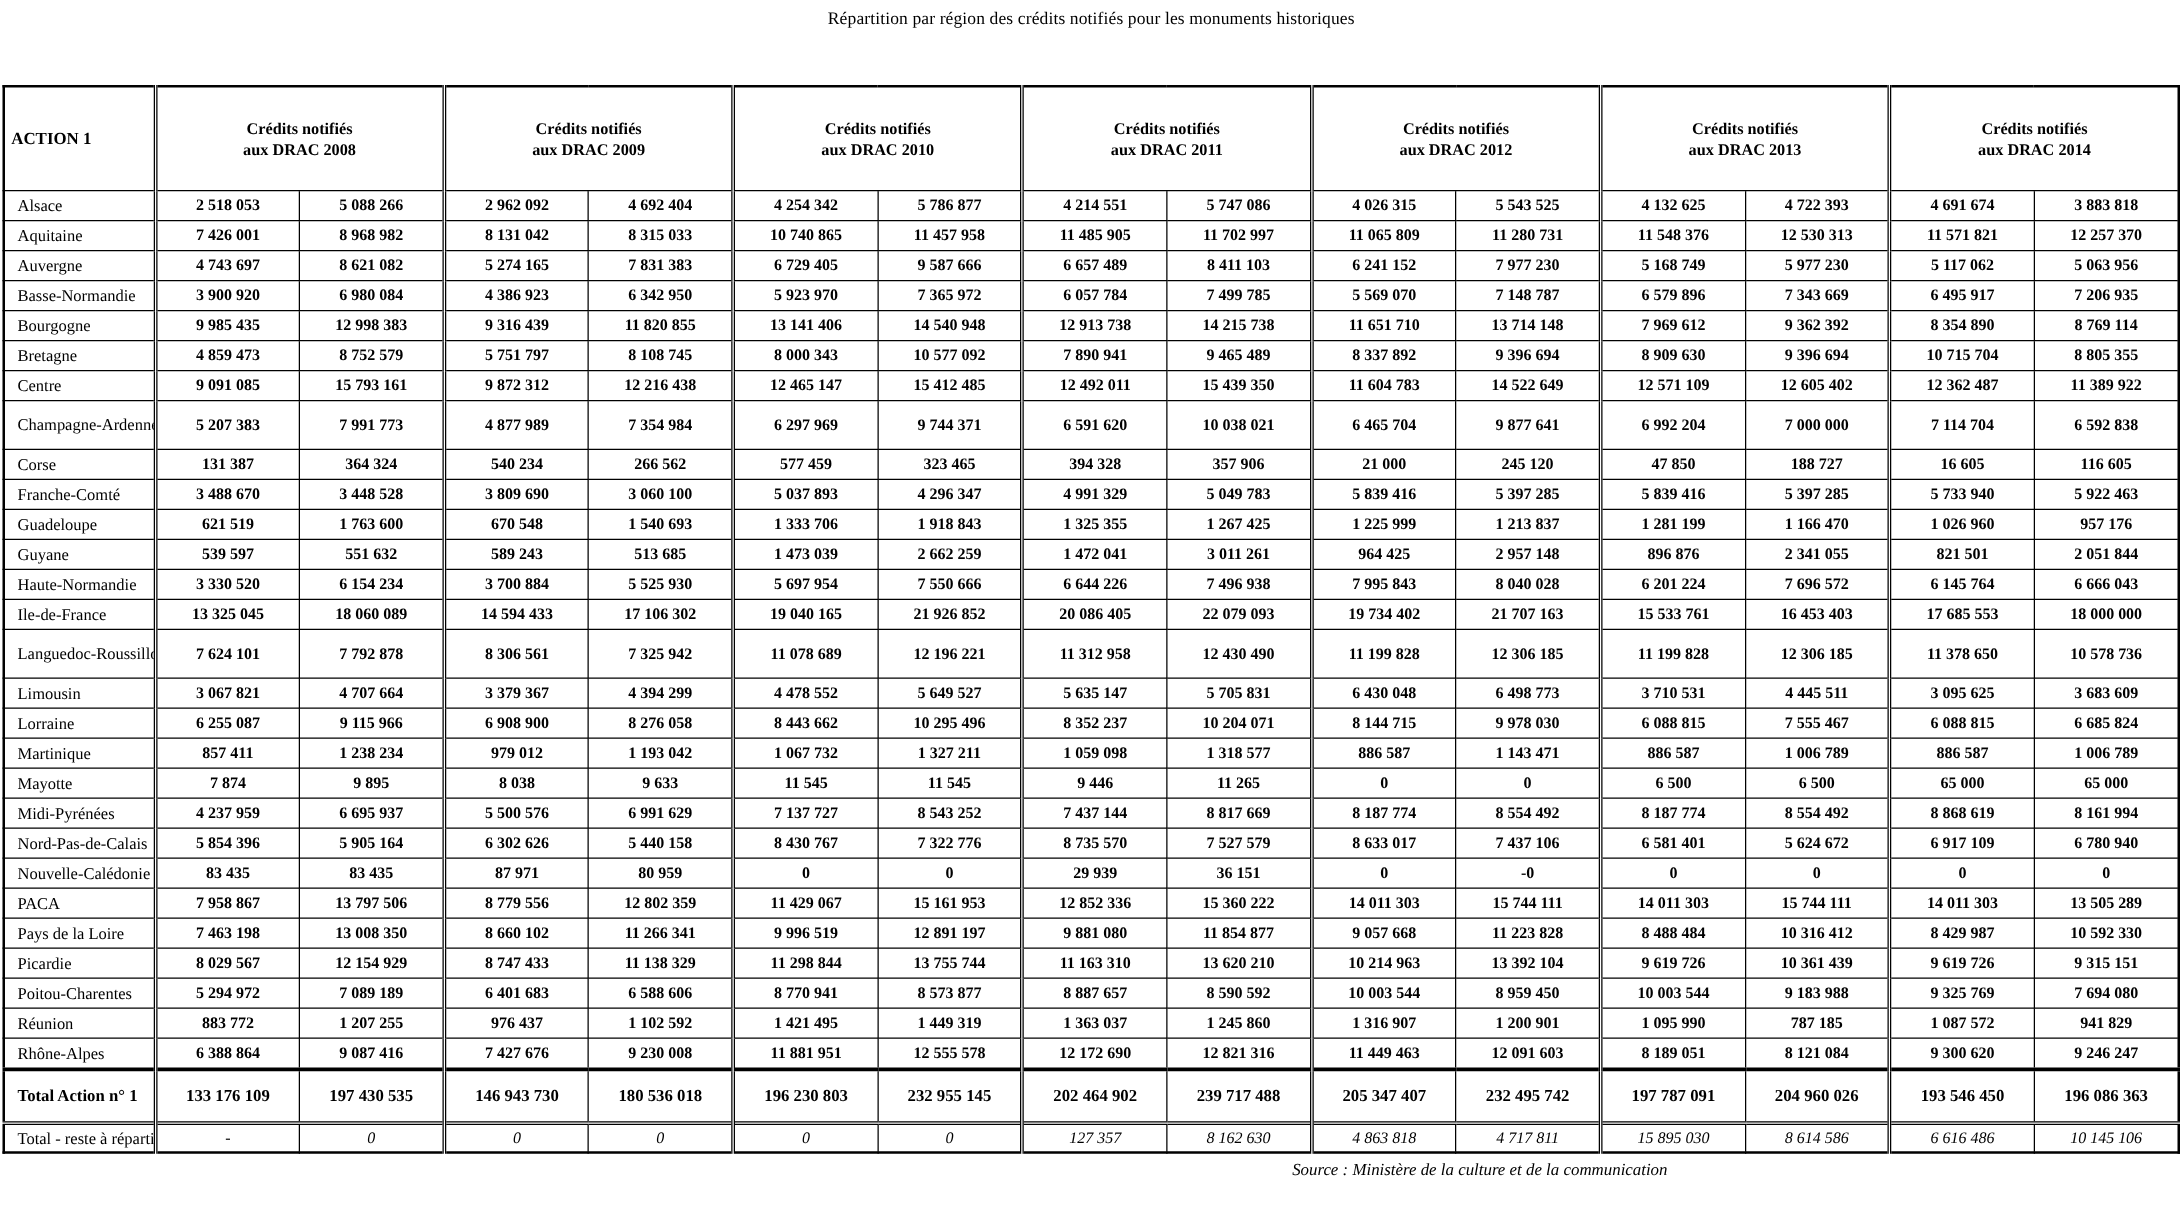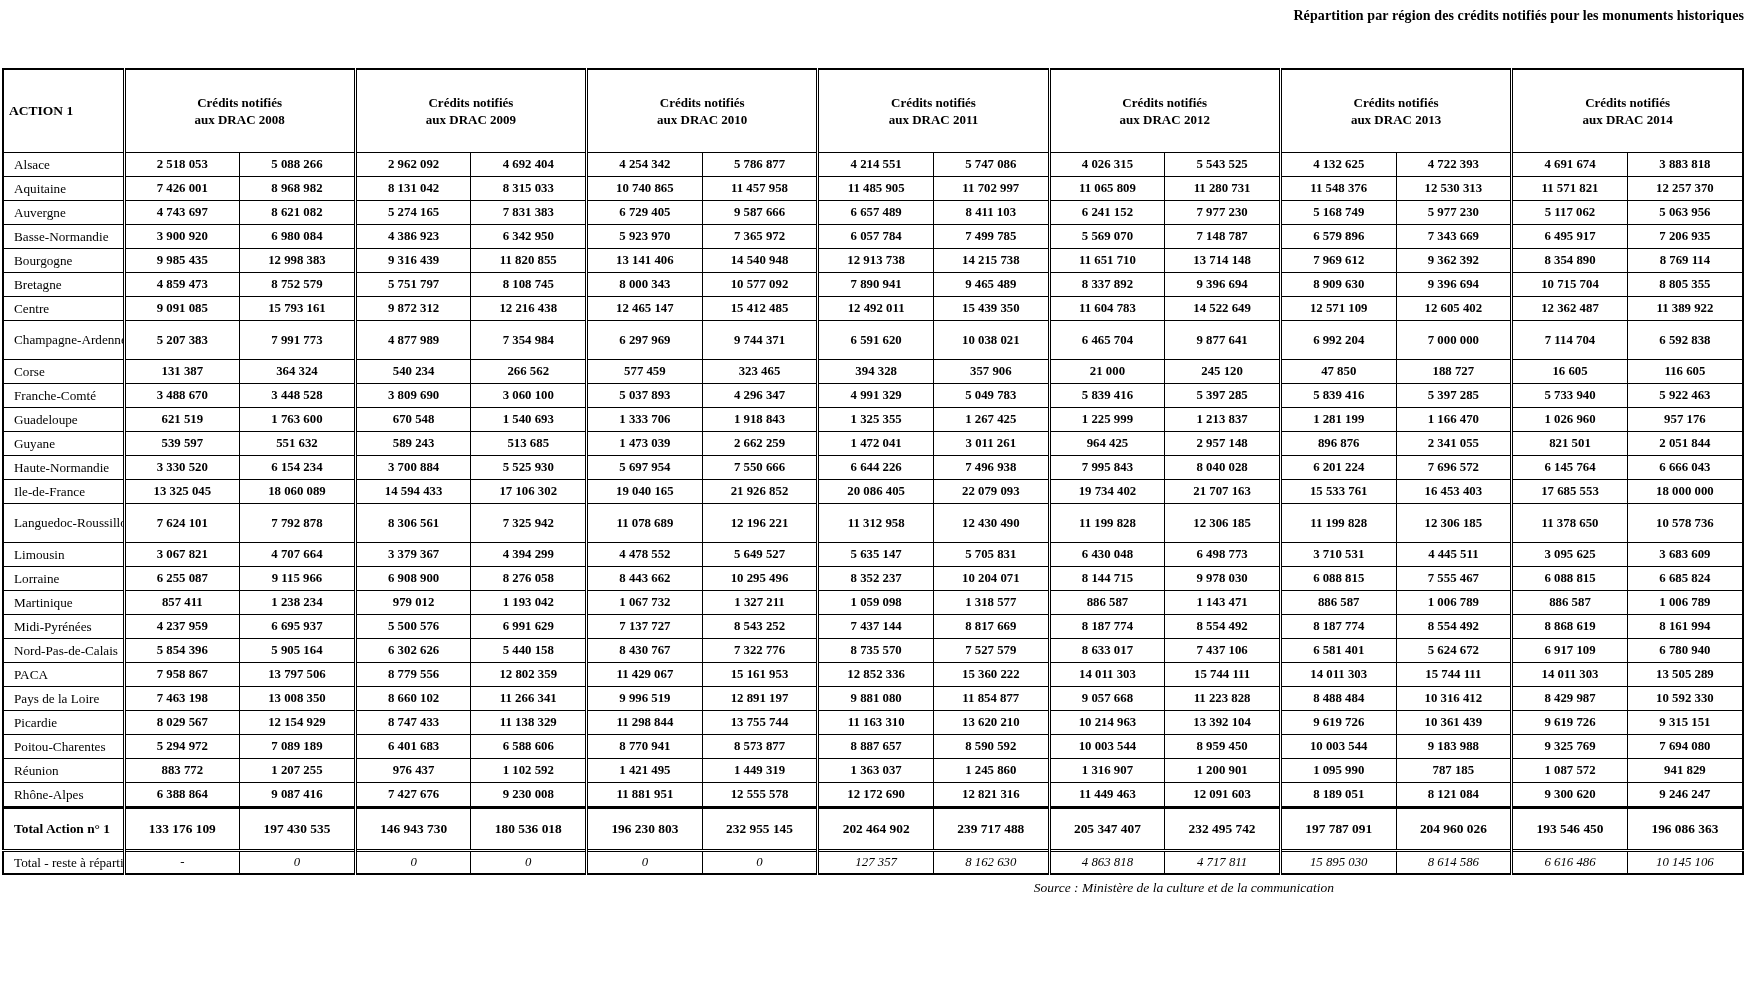"Répartition par région des crédits" .title { font-weight: bold -> normal; text-align: right -> center }
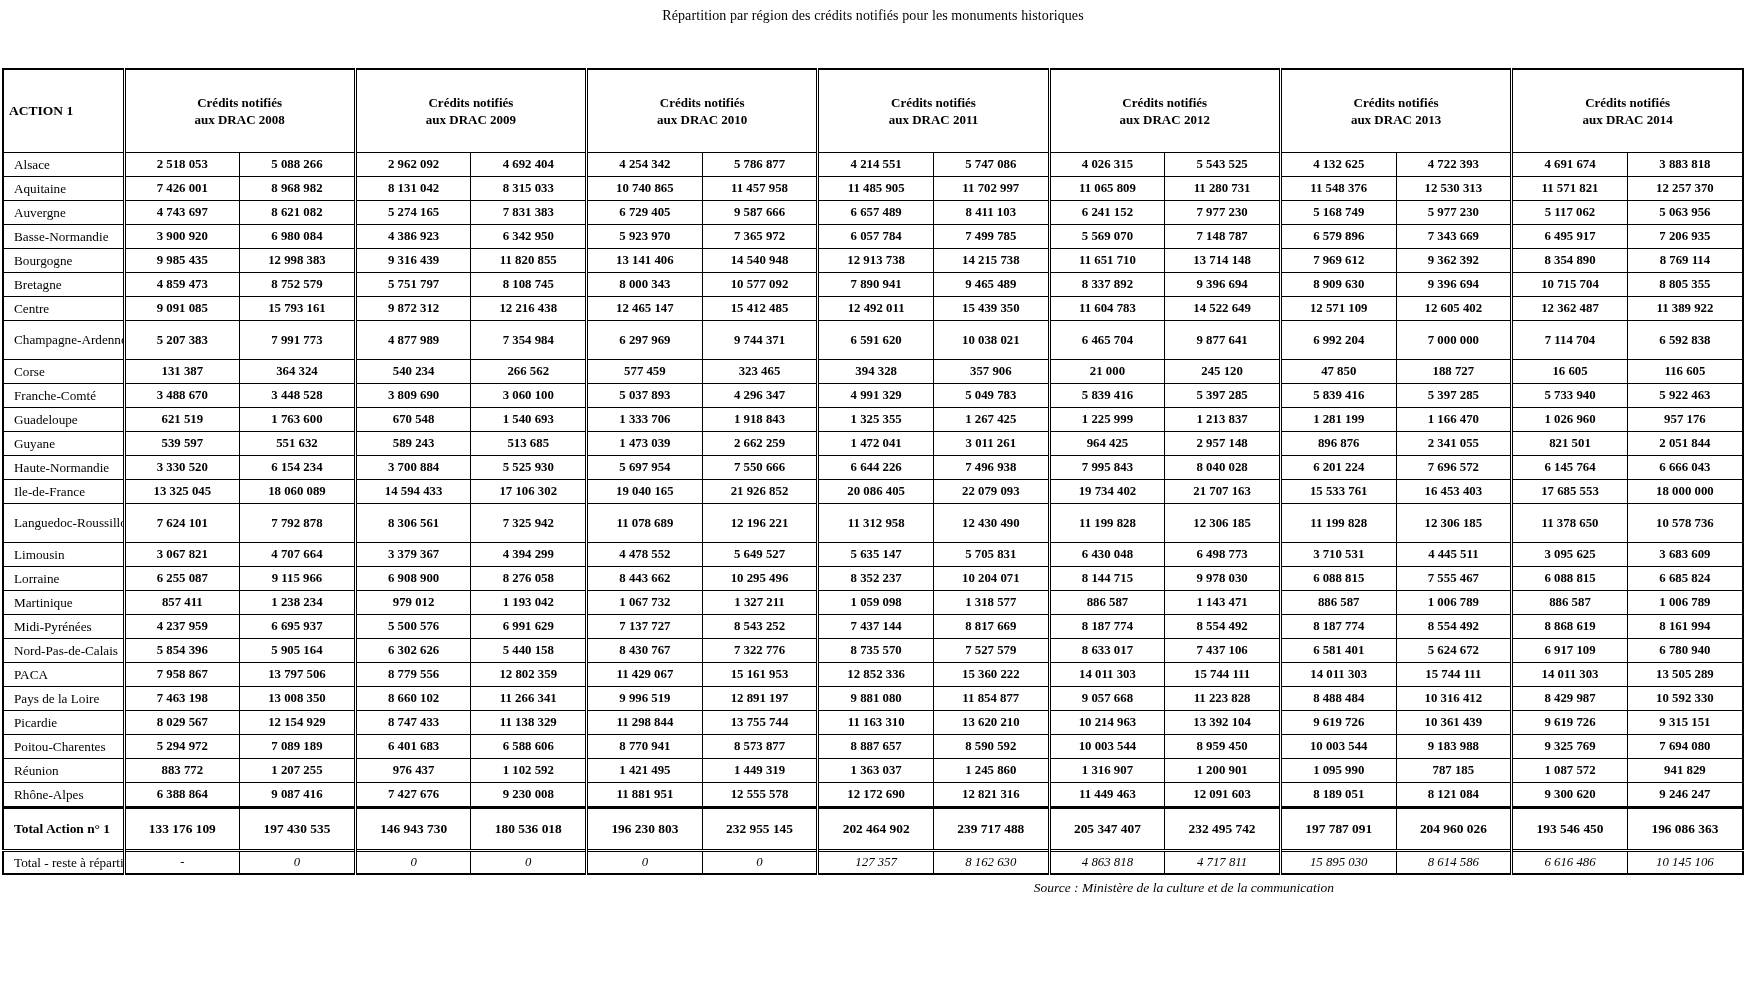"Mayotte" tr { html: none -> <tr> <td>Mayotte</td> <td>7 874</td> <td>9 895</td> <td>8 038</td> <td>9 633</td> <td>11 545</td> <td>11 545</td> <td>9 446</td> <td>11 265</td> <td>0</td> <td>0</td> <td>6 500</td> <td>6 500</td> <td>65 000</td> <td>65 000</td> </tr> }
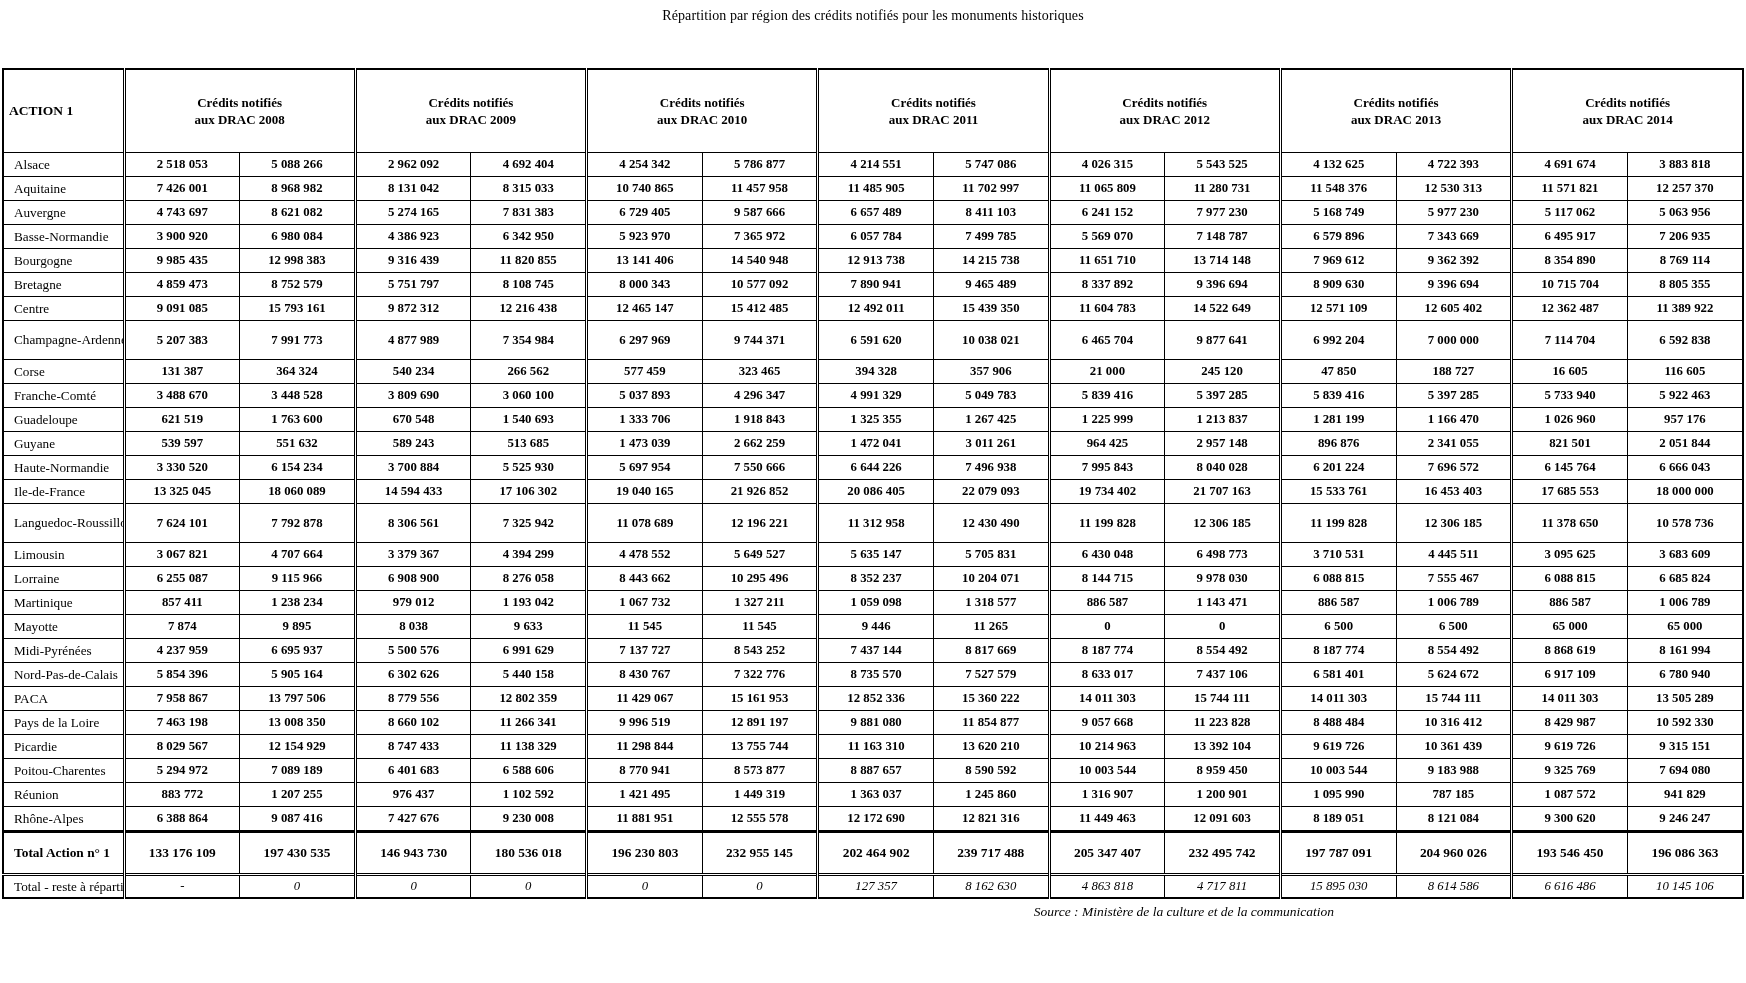"Nouvelle-Calédonie" tr { html: none -> <tr> <td>Nouvelle-Calédonie</td> <td>83 435</td> <td>83 435</td> <td>87 971</td> <td>80 959</td> <td>0</td> <td>0</td> <td>29 939</td> <td>36 151</td> <td>0</td> <td>-0</td> <td>0</td> <td>0</td> <td>0</td> <td>0</td> </tr> }
